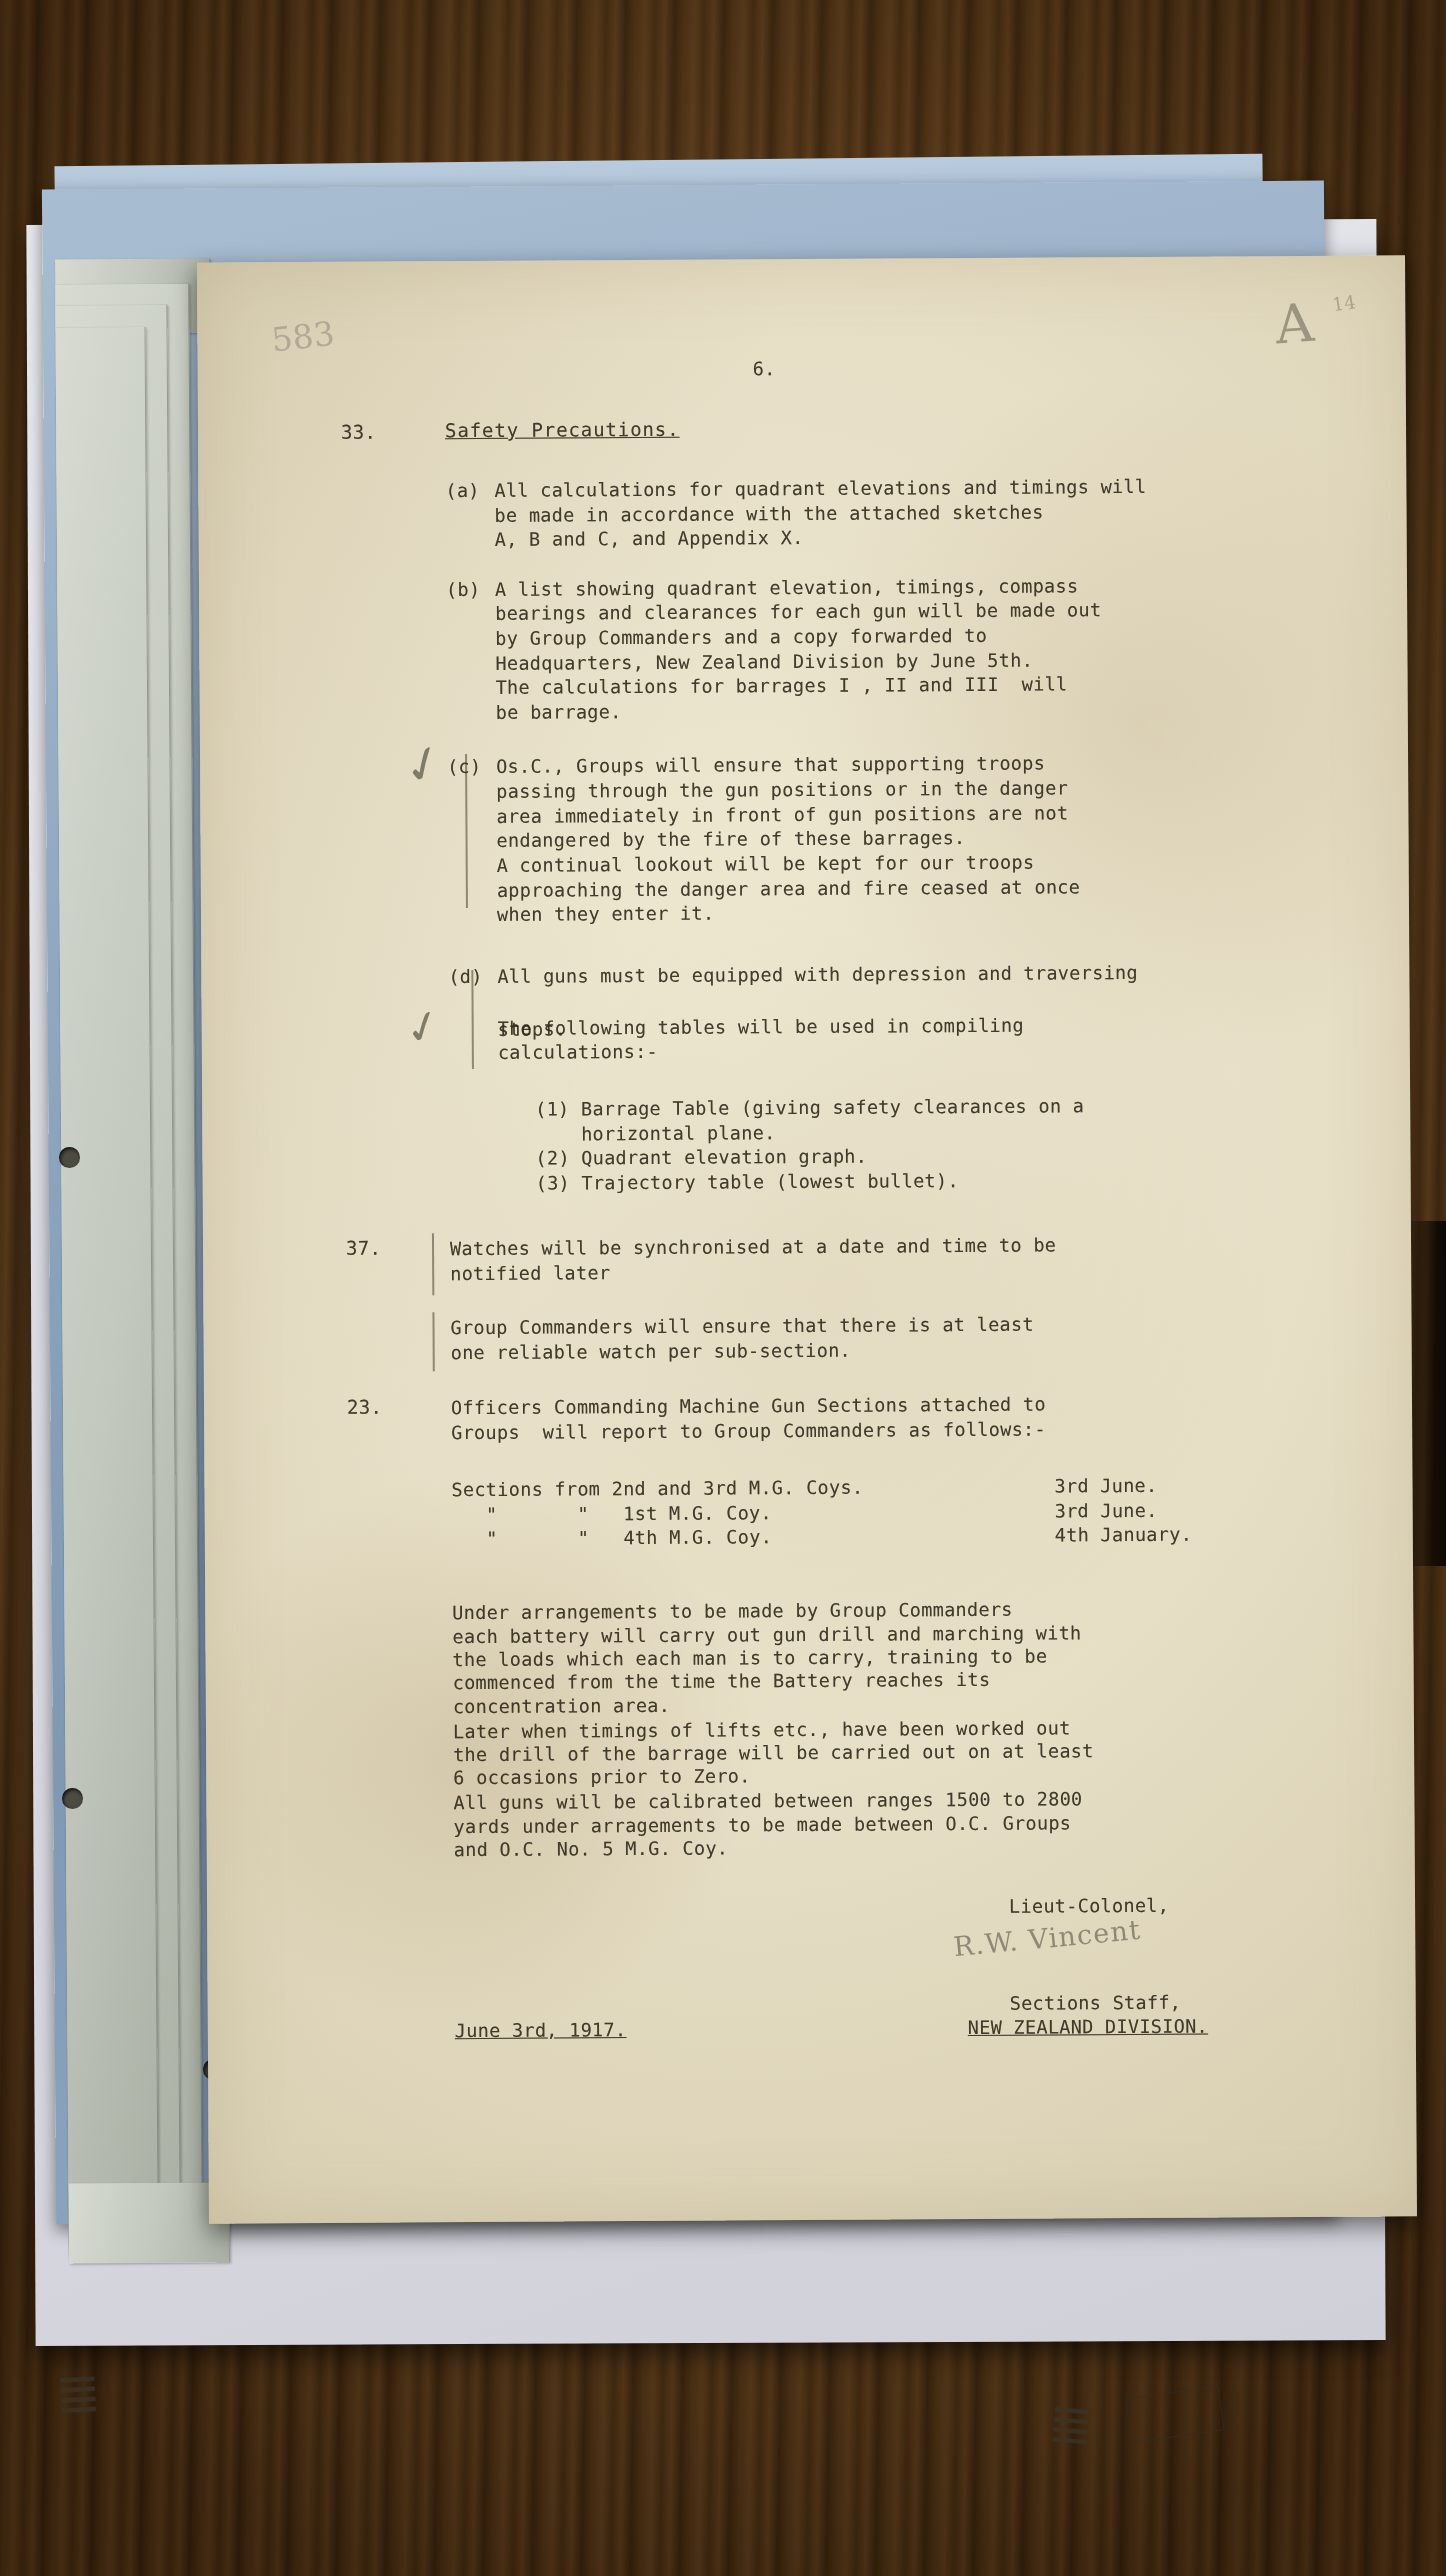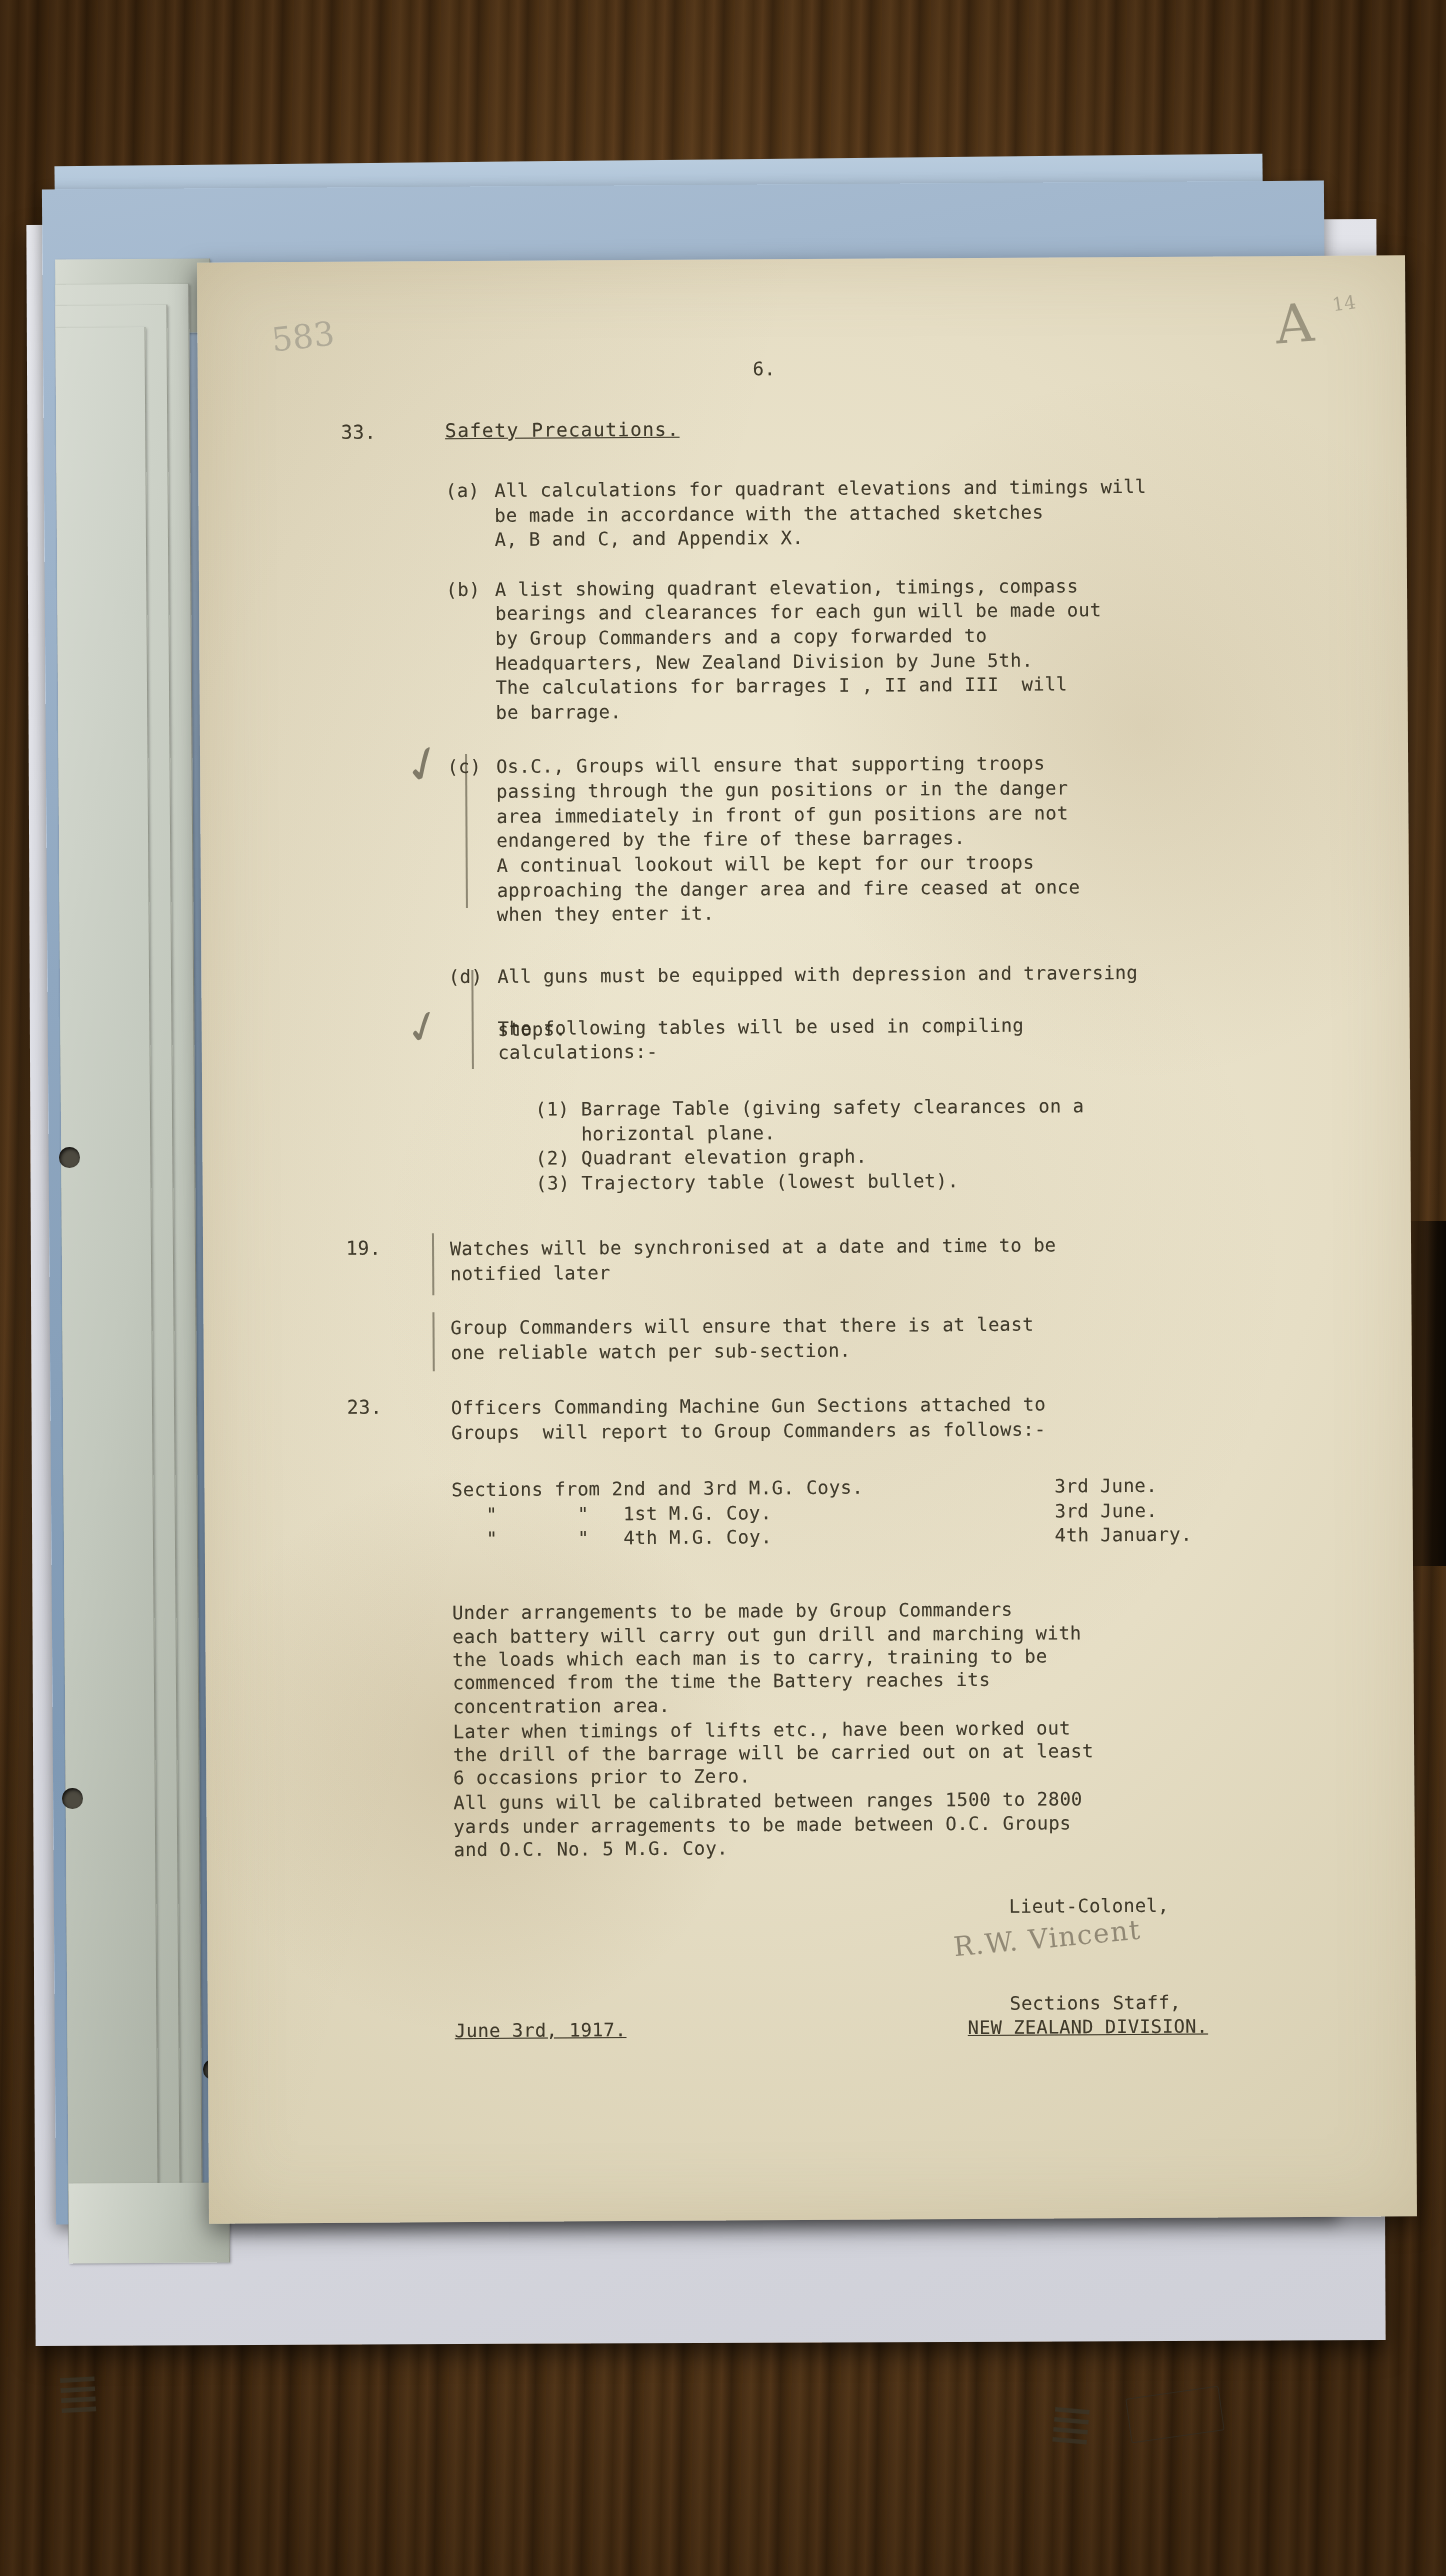"19." div.tw { text: 19 -> 37 }
